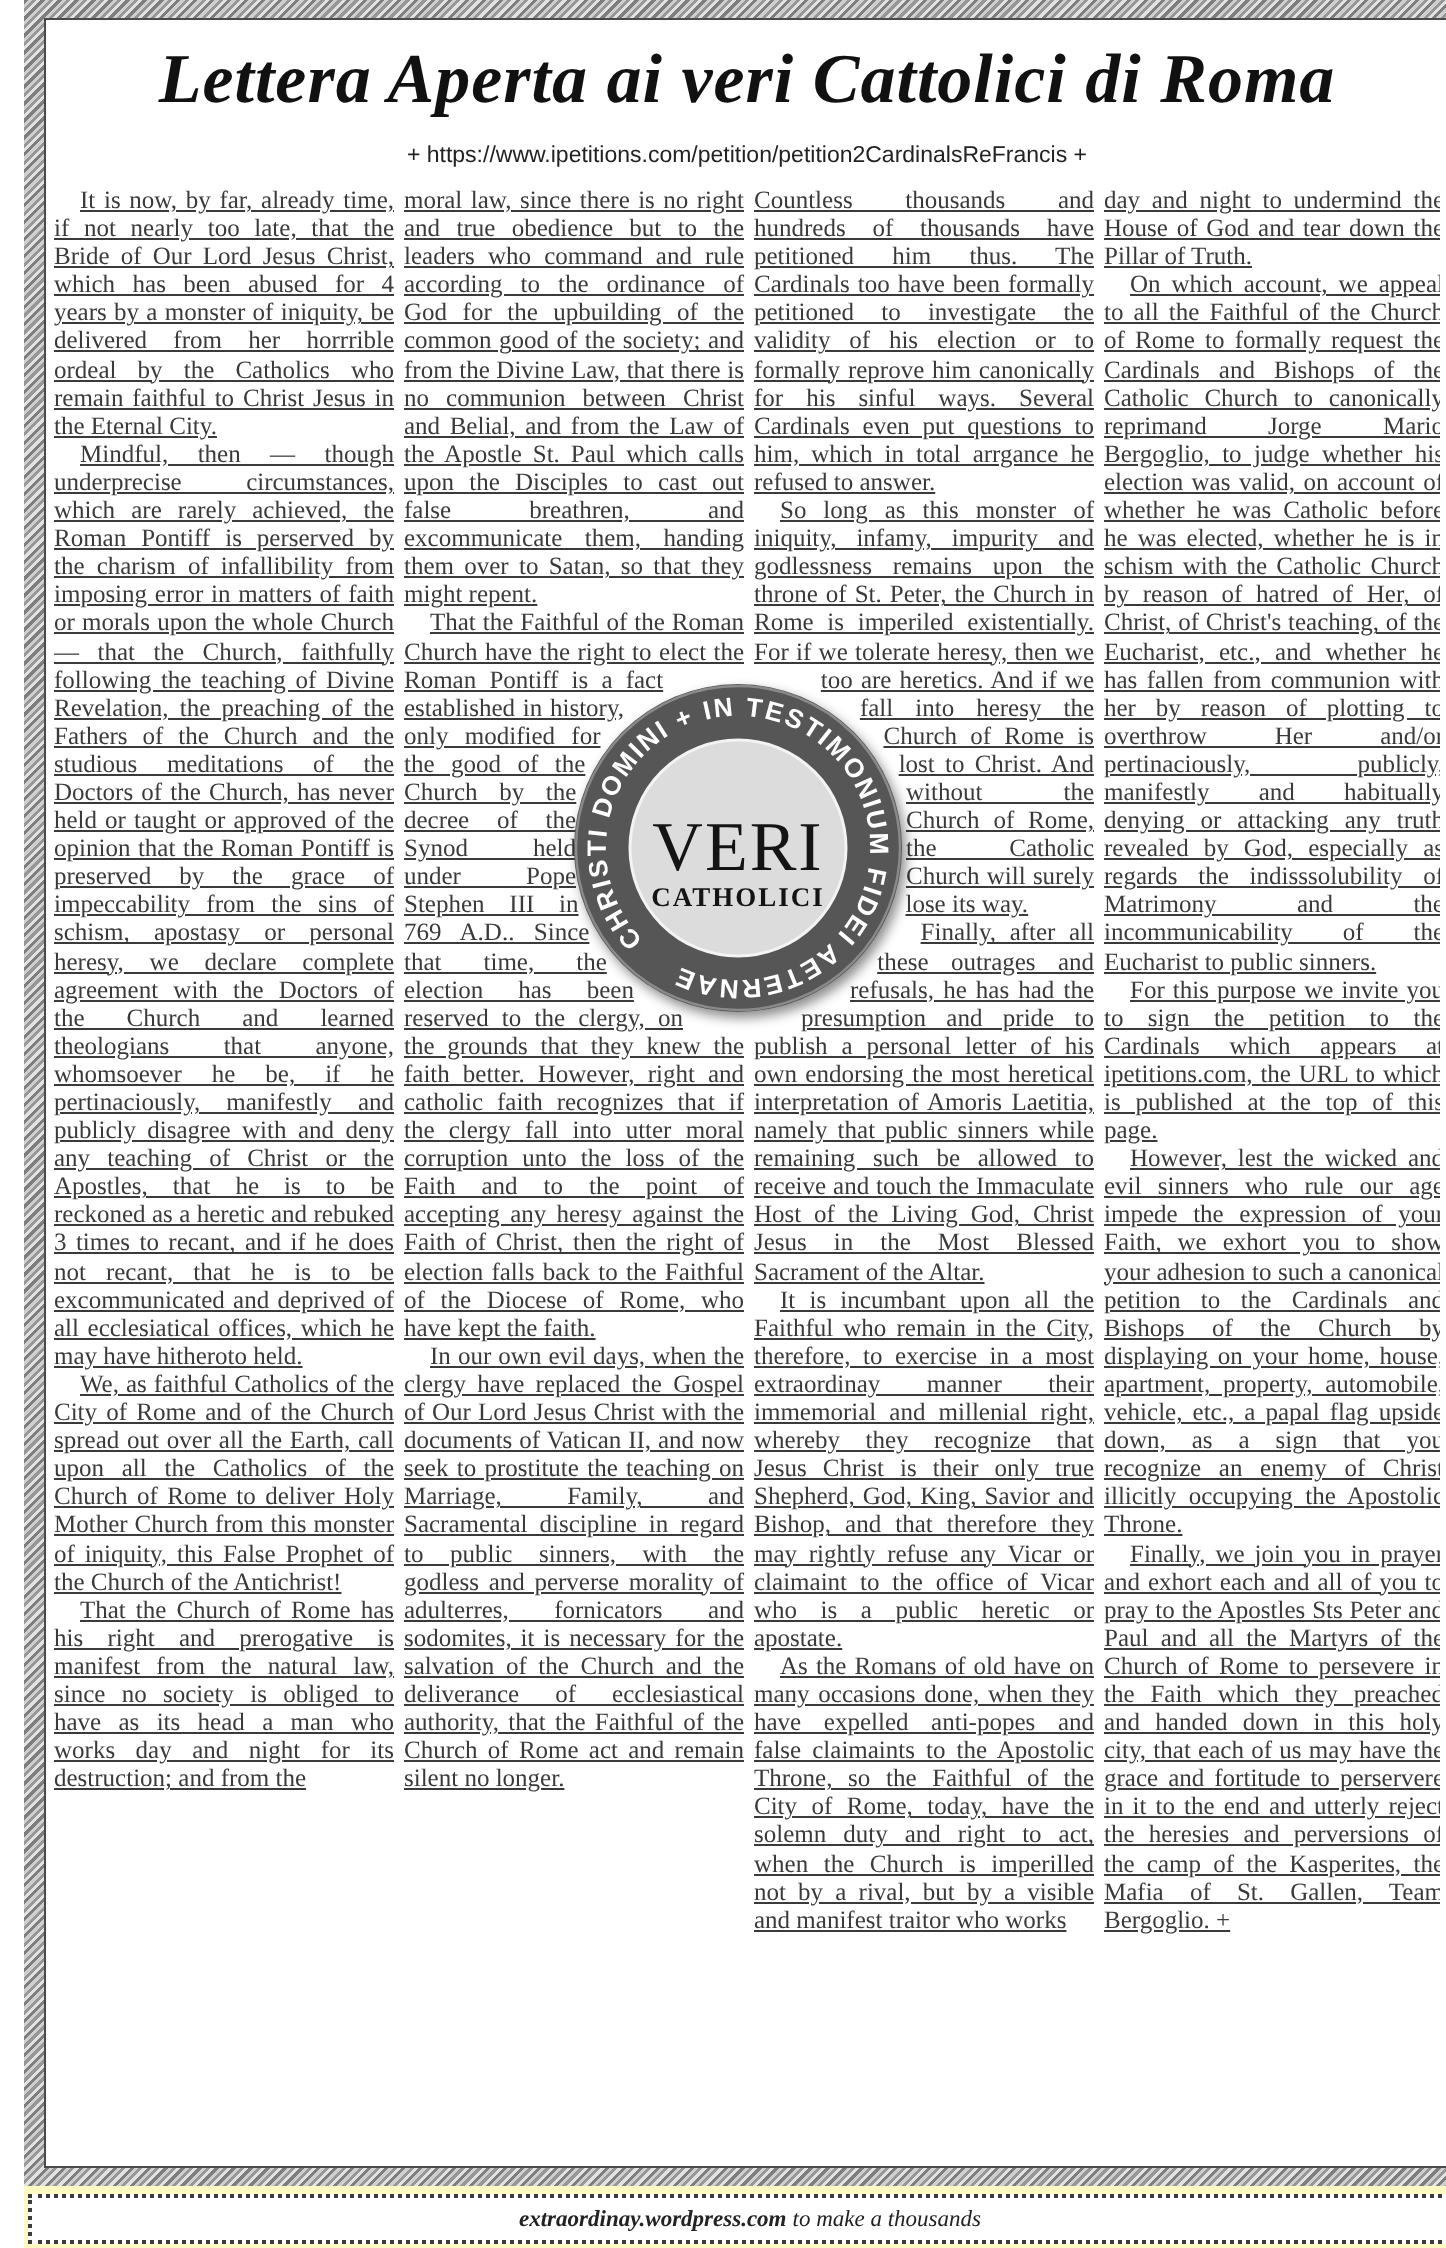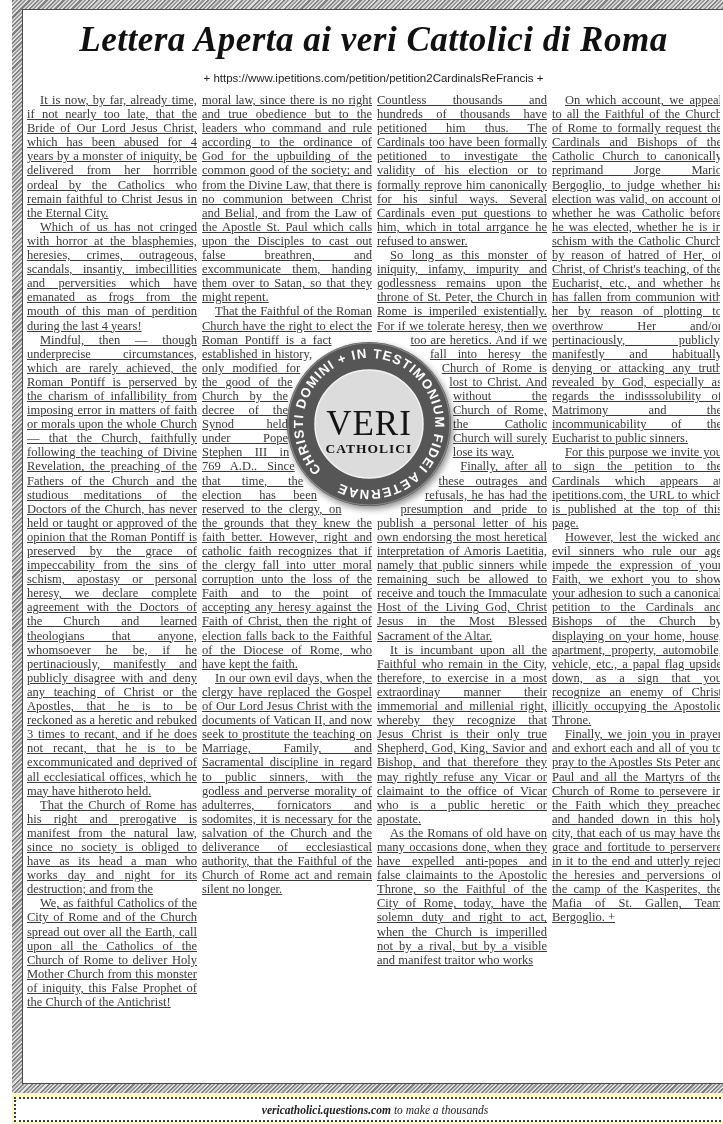"day and night to undermind" p { html: none -> <p>day and night to undermind the House of God and tear down the Pillar of Truth.</p> }
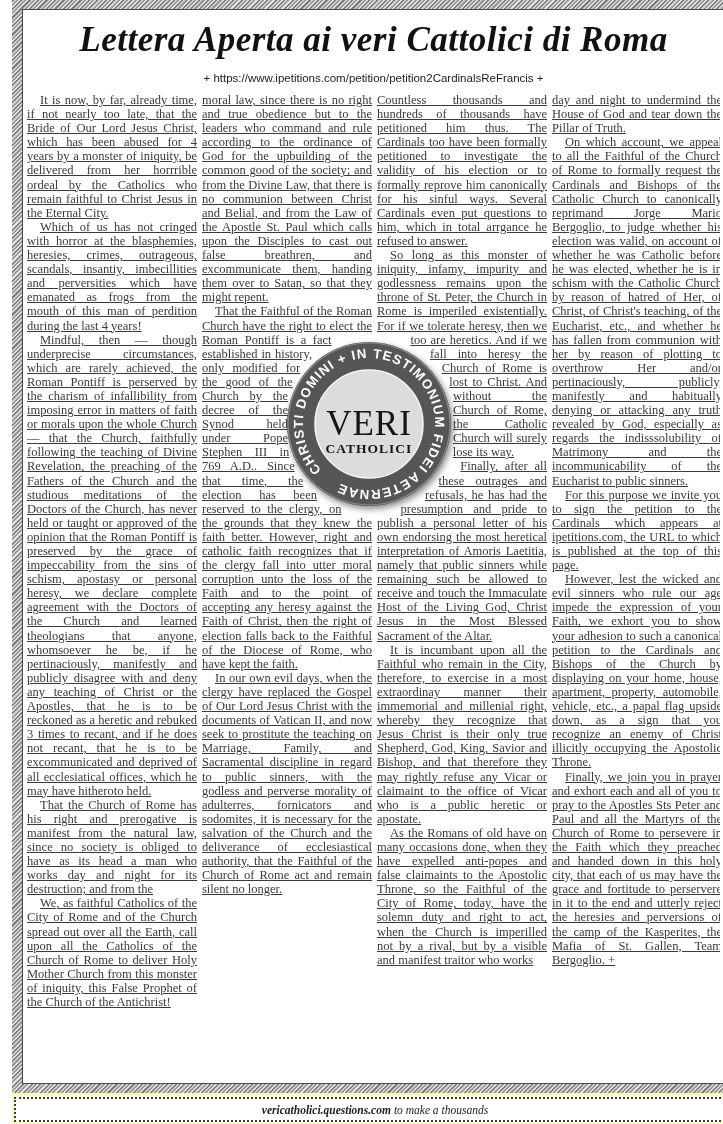"Which of us has not" p.indent { html: <p>Which of us has not cringed with horror at the blasphemies, heresies, crimes, outrageous, scandals, insantiy, imbecillities and perversities which have emanated as frogs from the mouth of this man of perdition during the last 4 years!</p> -> none }
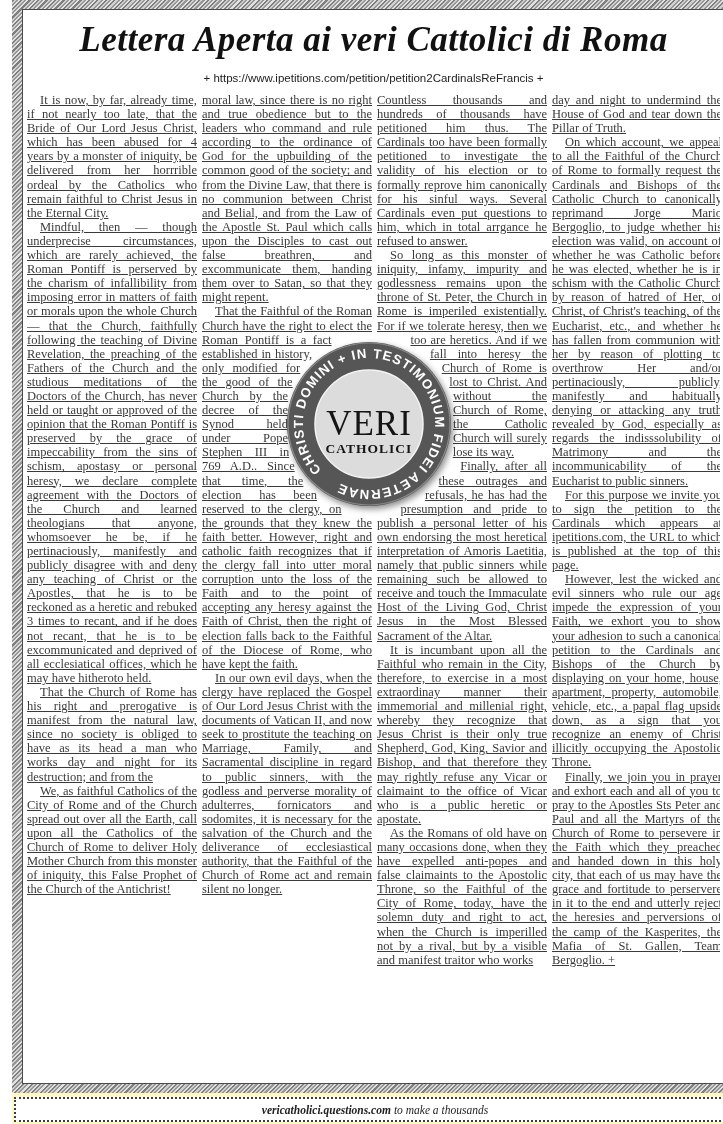"That the Church of Rome" p.indent { order: before "We, as faithful Catholics of" -> after "We, as faithful Catholics of" }
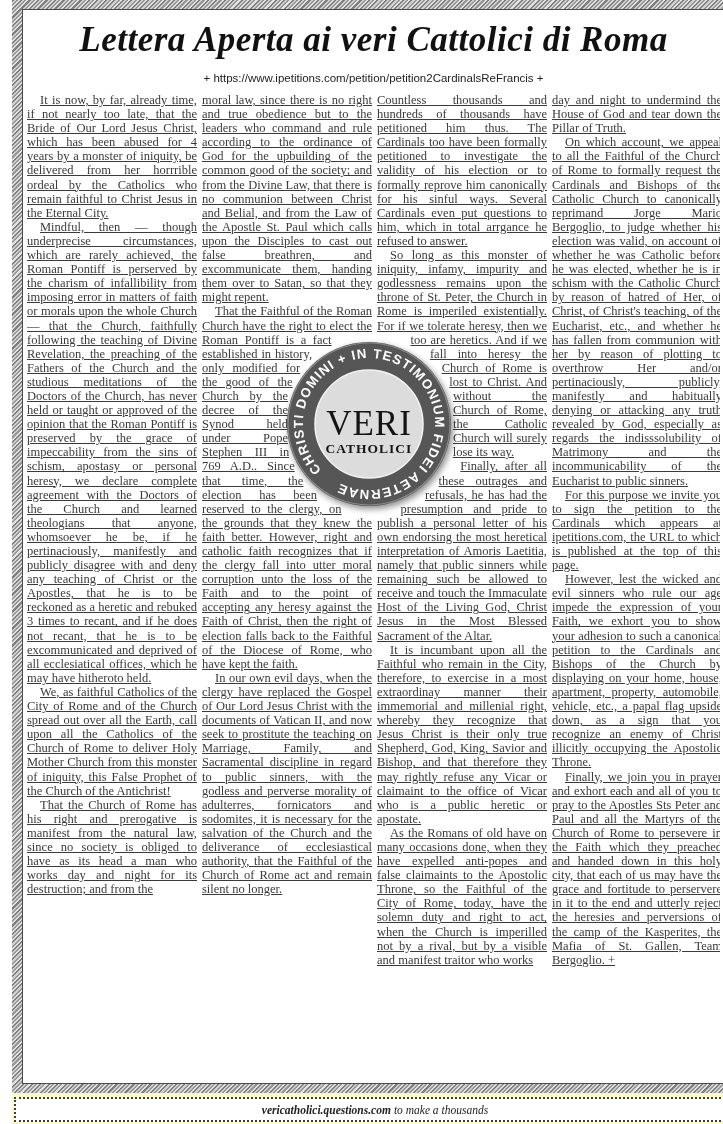"vericatholici.questions.com" b { text: vericatholici.questions.com -> extraordinay.wordpress.com }
